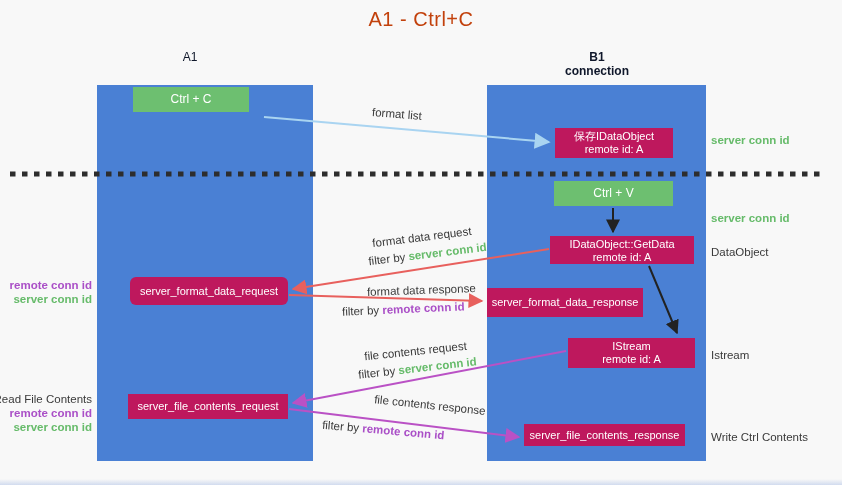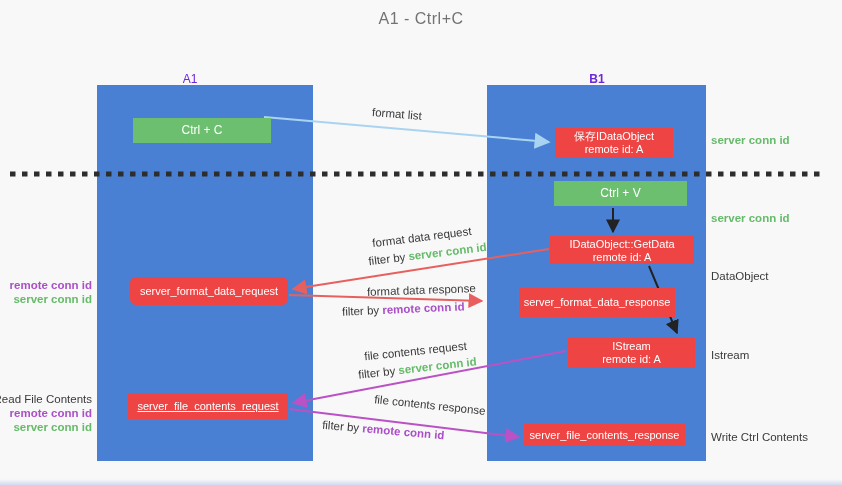"A1 - Ctrl+C" .title-line { color: #737373 -> #c2410c; font-size: 16px -> 20px }
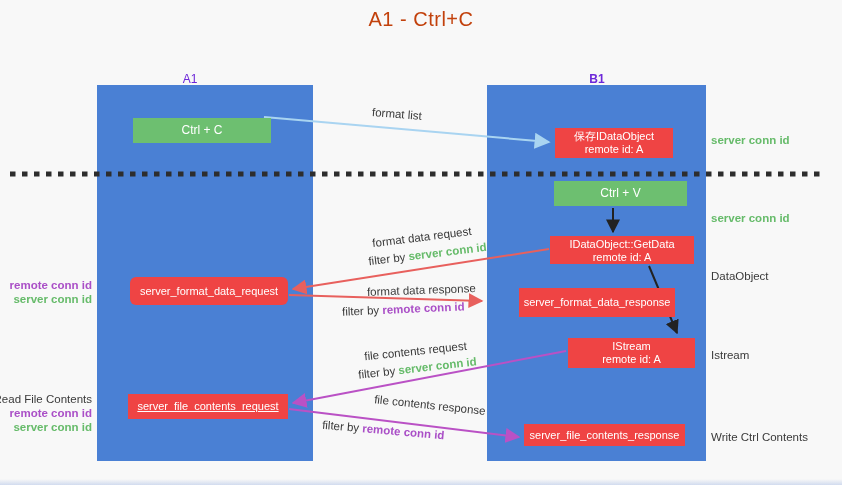"A1" .lane-header { color: #6d28d9 -> #0f172a; top: 72px -> 50px }
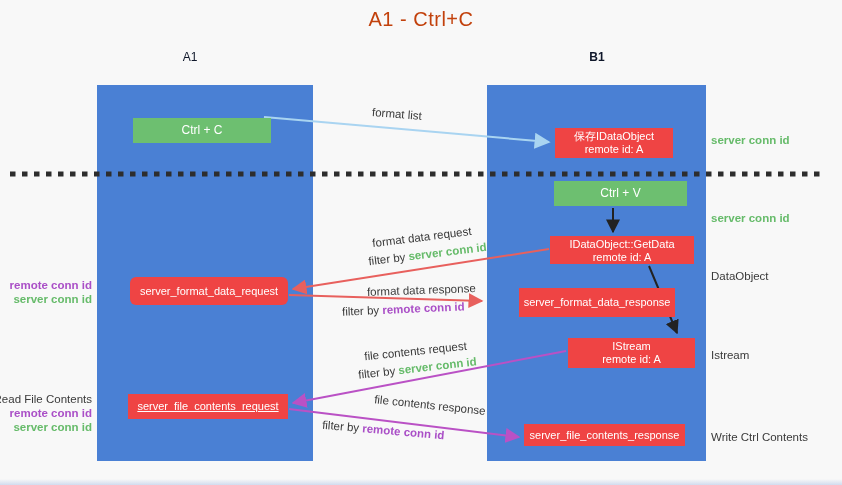"connection" div { html: none -> <div>connection</div> }
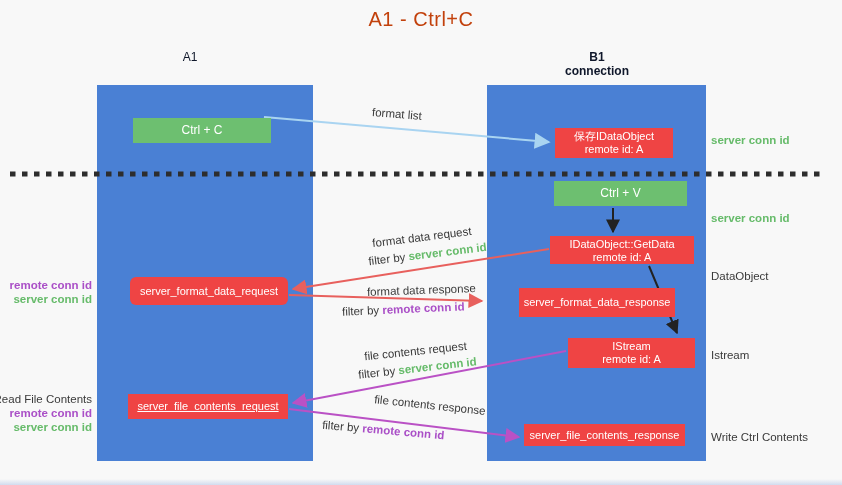"Ctrl + C" div.node { top: 118px -> 87px; width: 138px -> 116px }
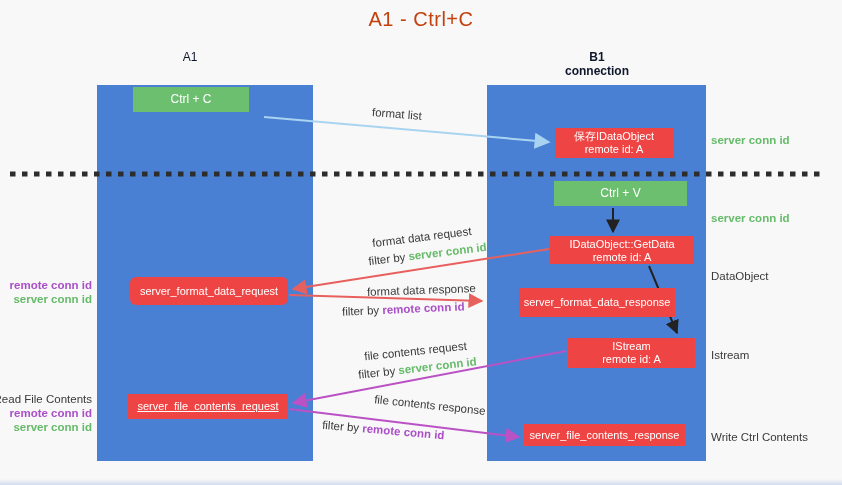"保存IDataObject" .node.orange { background: #ef4444 -> #be185d }
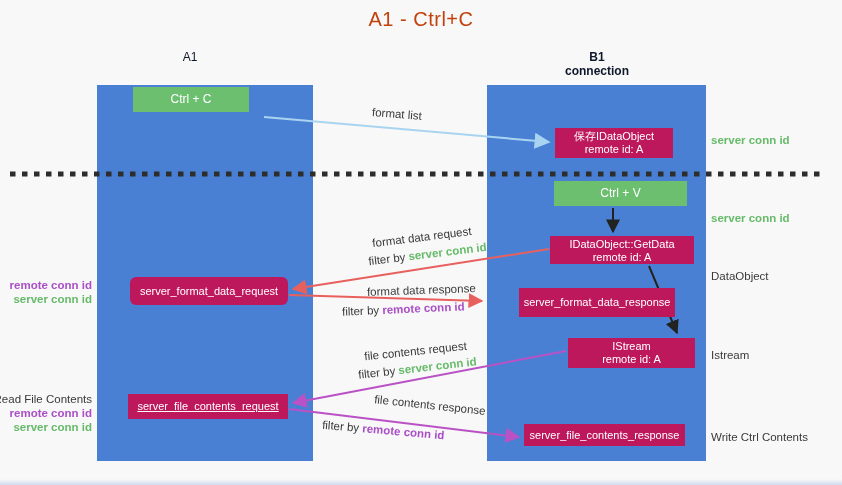"Ctrl + V" div.node { width: 133px -> 119px }
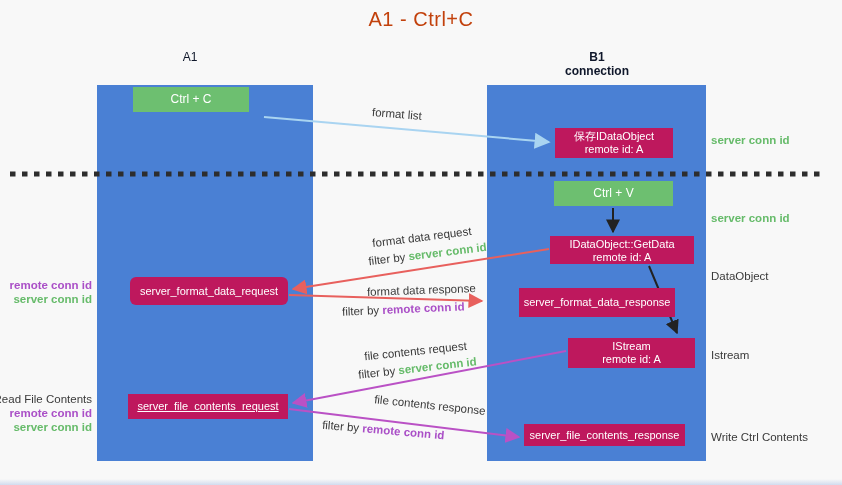"DataObject" div.side-label { margin-top: 24px -> none }
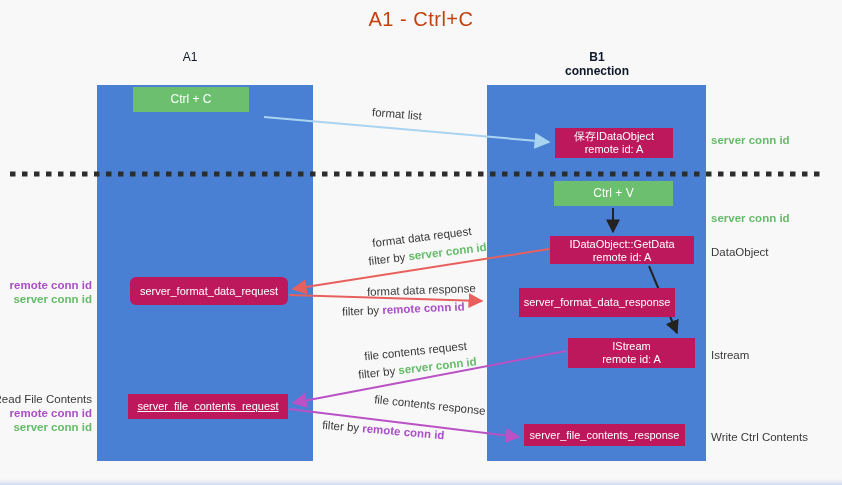"server_format_data_response" div.node { margin-left: 32px -> none }
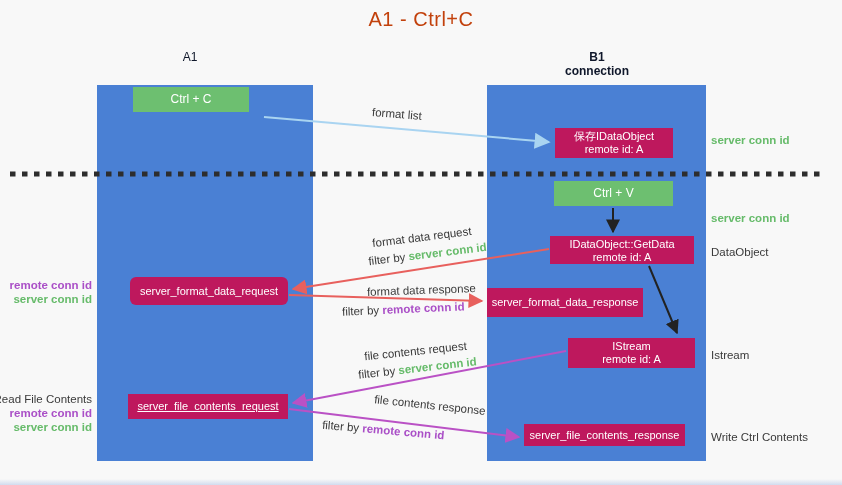"server_file_contents_request" div.node { text-decoration: underline -> none }
